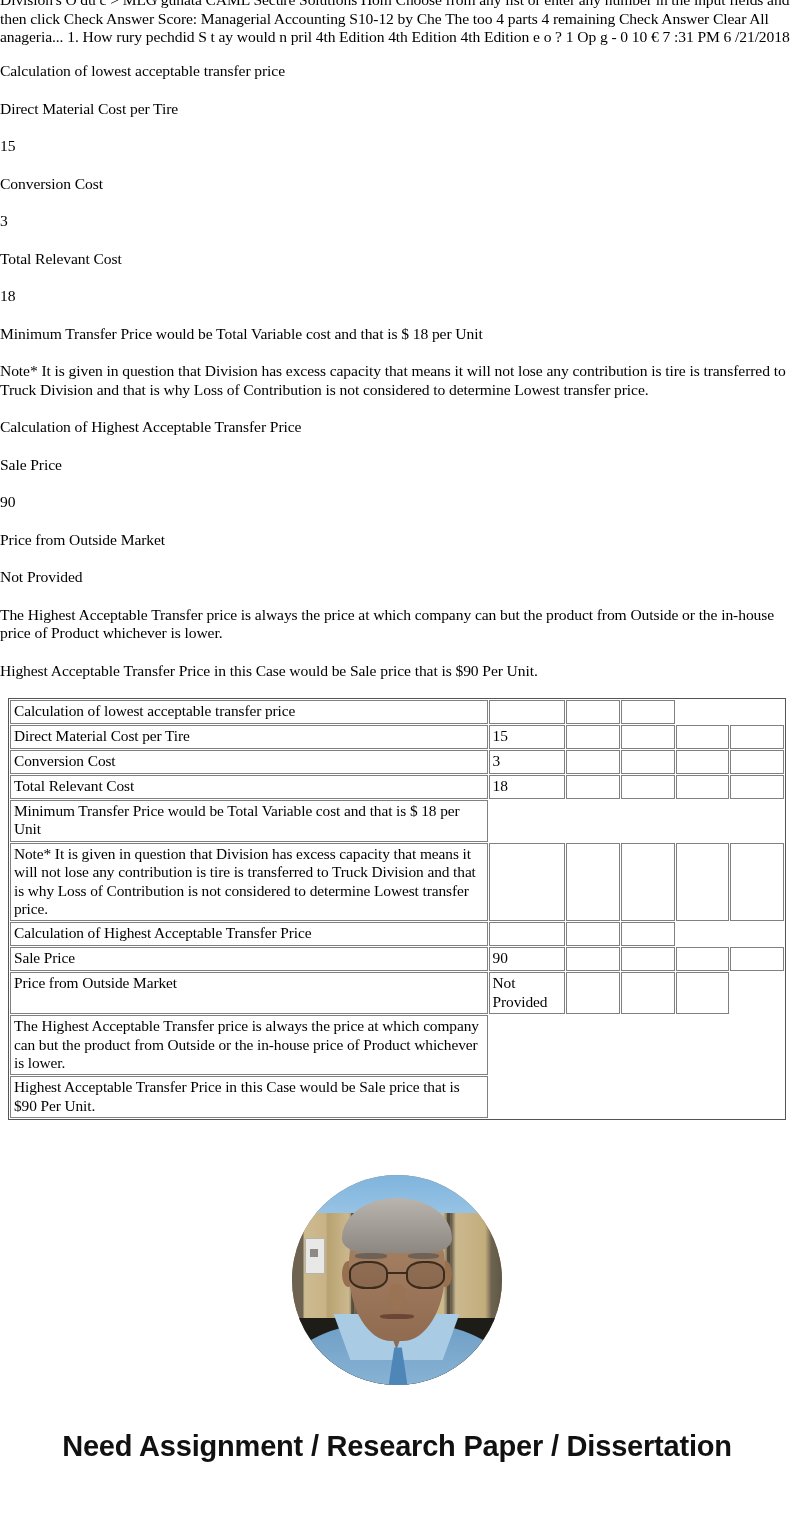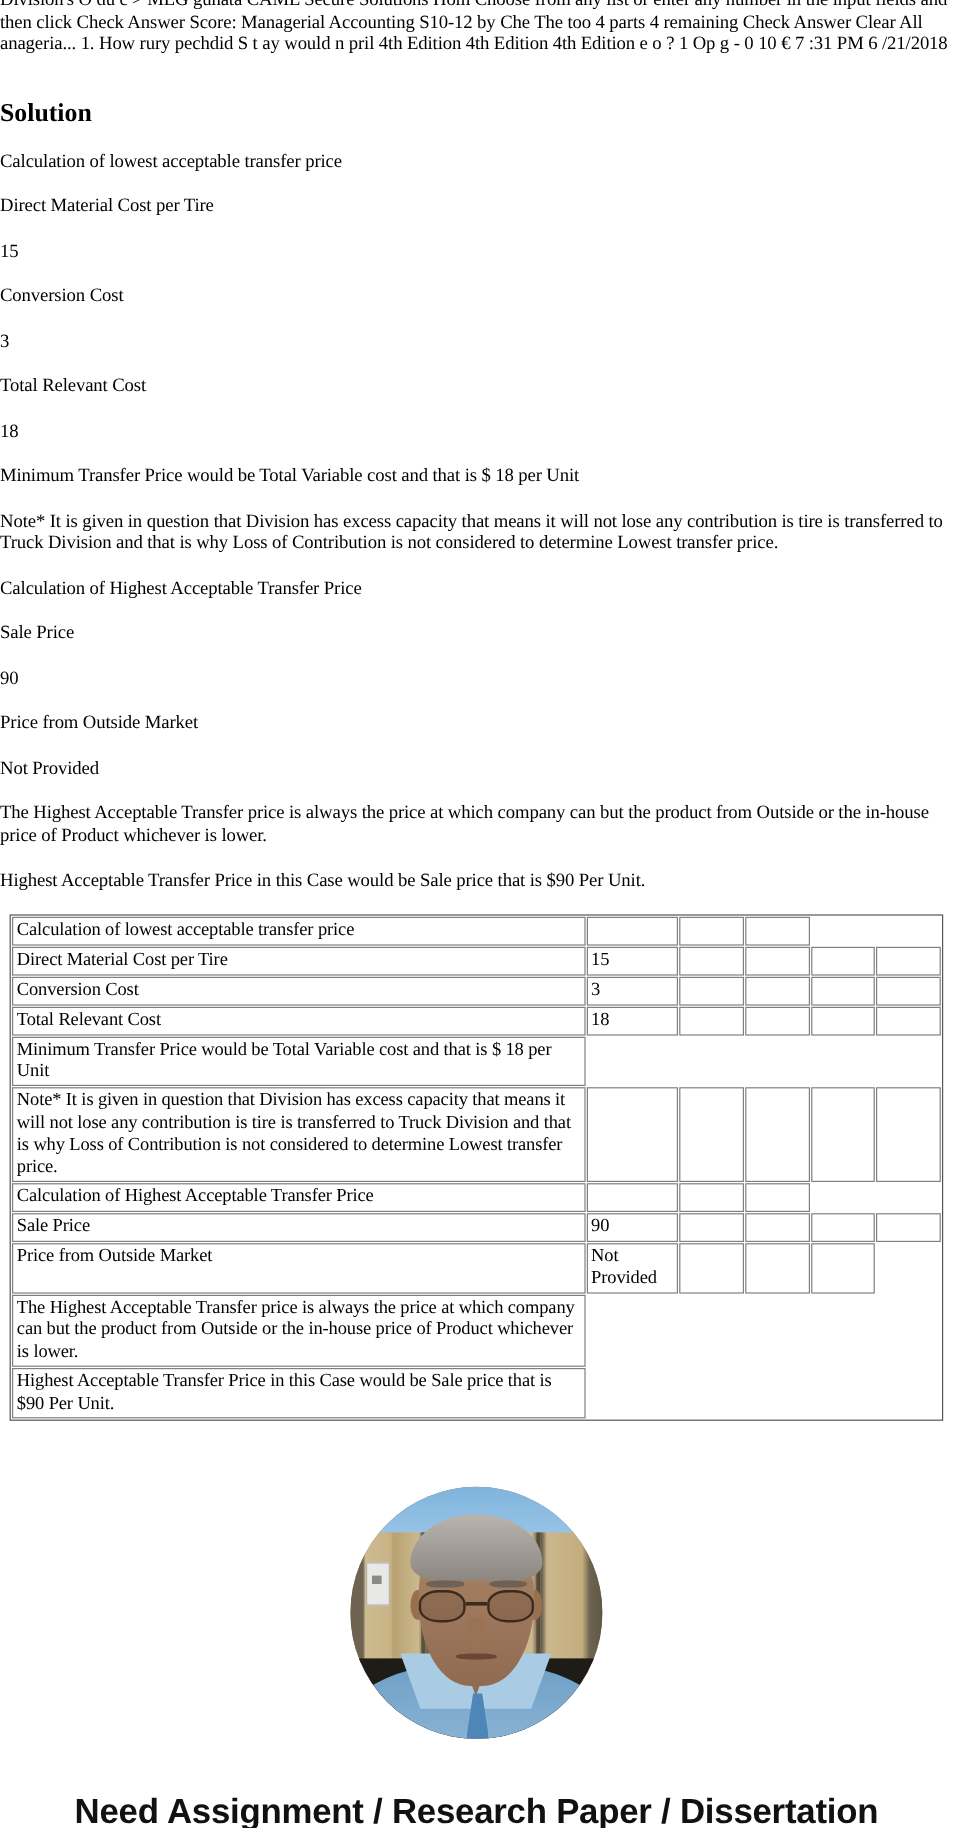"Solution" h2.solution { html: <h2>Solution</h2> -> none }
